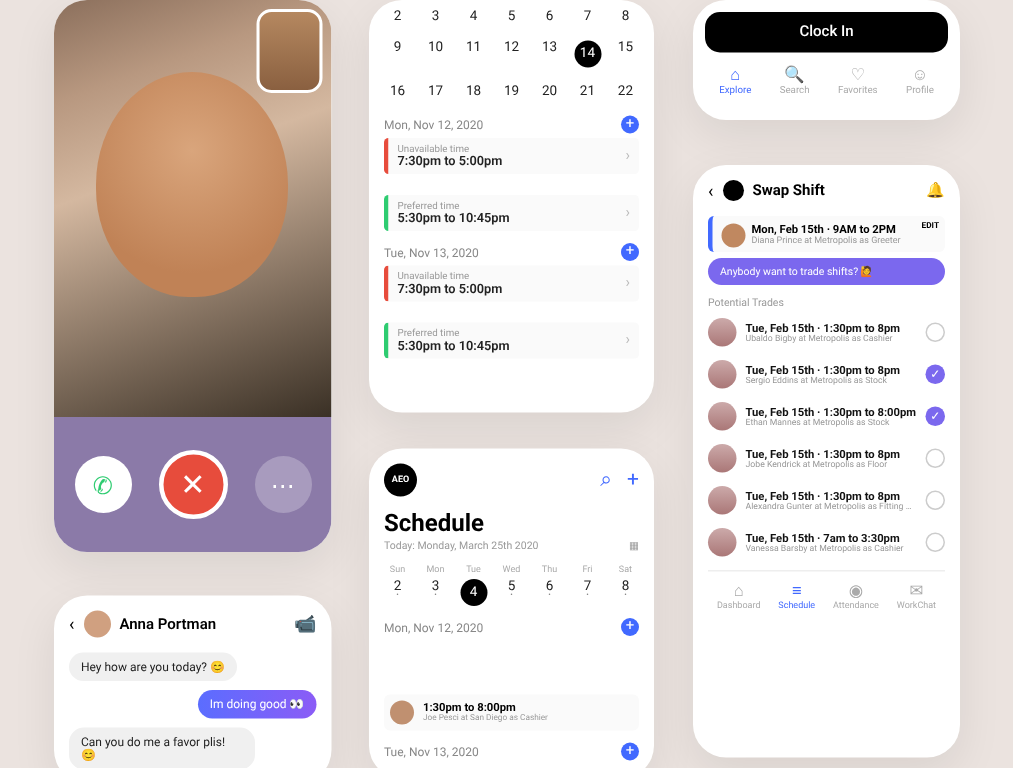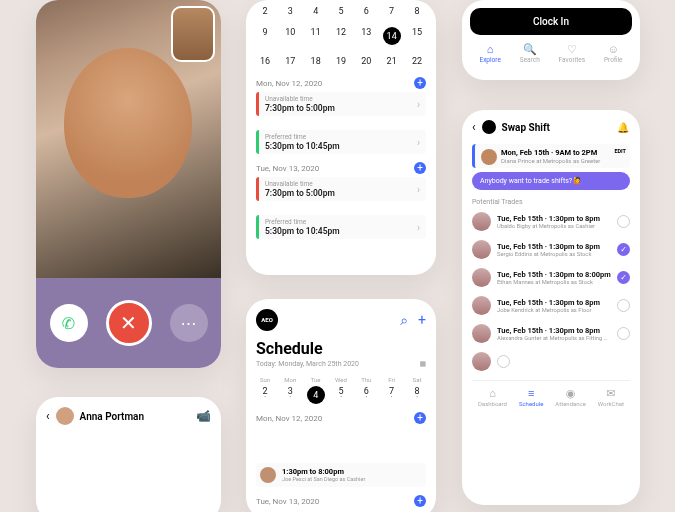"Tue, Feb 15th · 7am" div.info { html: none -> <div> <h6>Tue, Feb 15th · 7am to 3:30pm</h6> <p>Vanessa Barsby at Metropolis as Cashier</p> </div> }
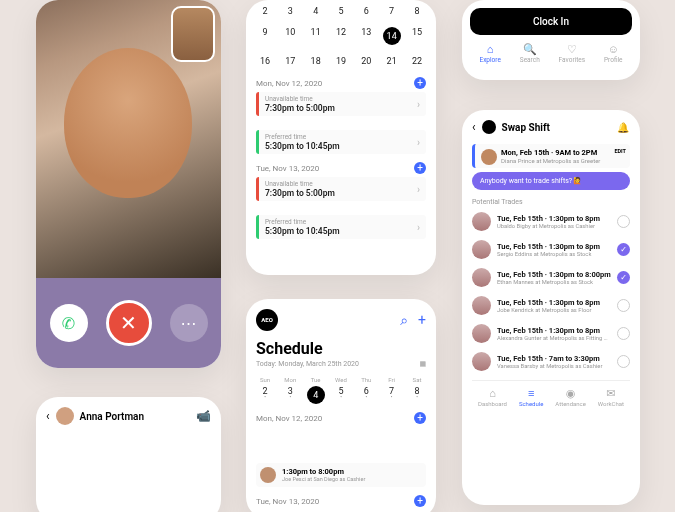"Hey how are you today?" div { html: none -> <div> <div>Hey how are you today? 😊</div> <div>Im doing good 👀</div> <div>Can you do me a favor plis! 😊</div> </div> }
